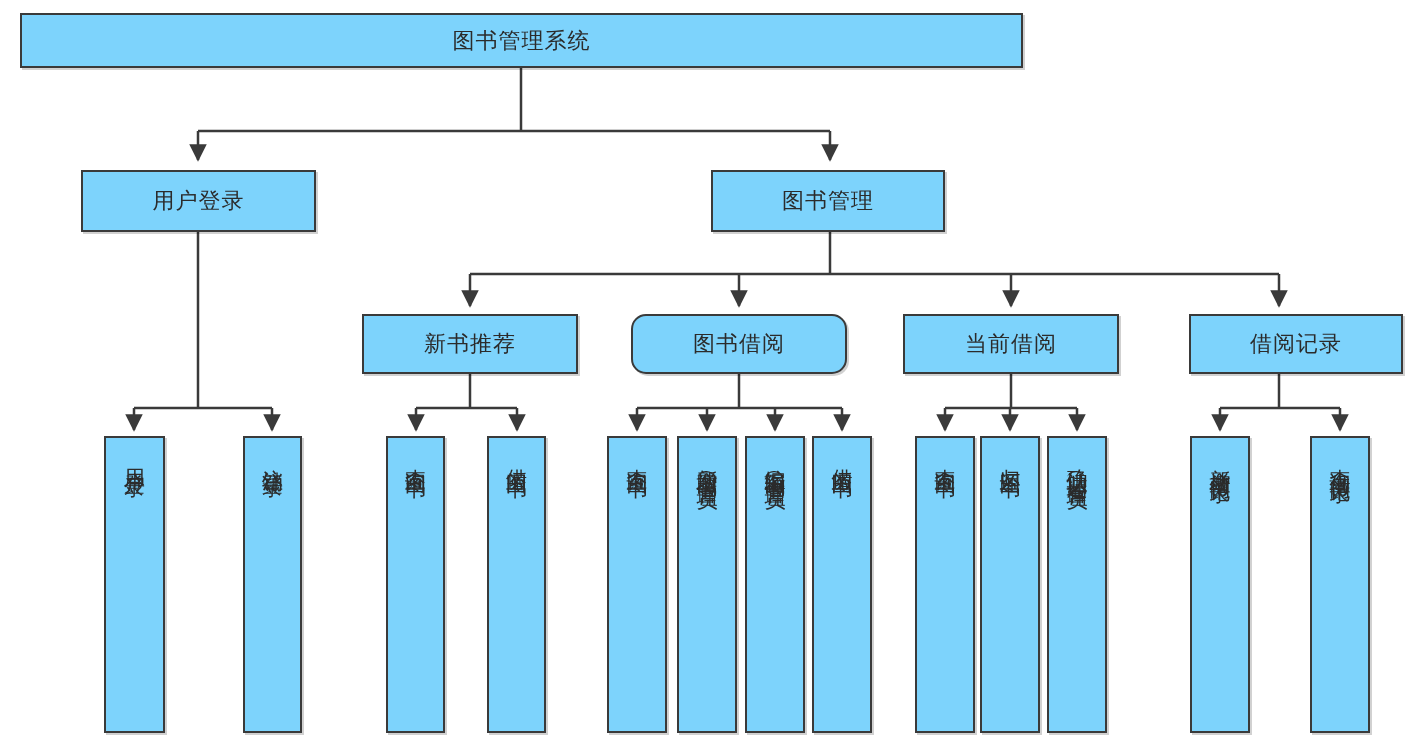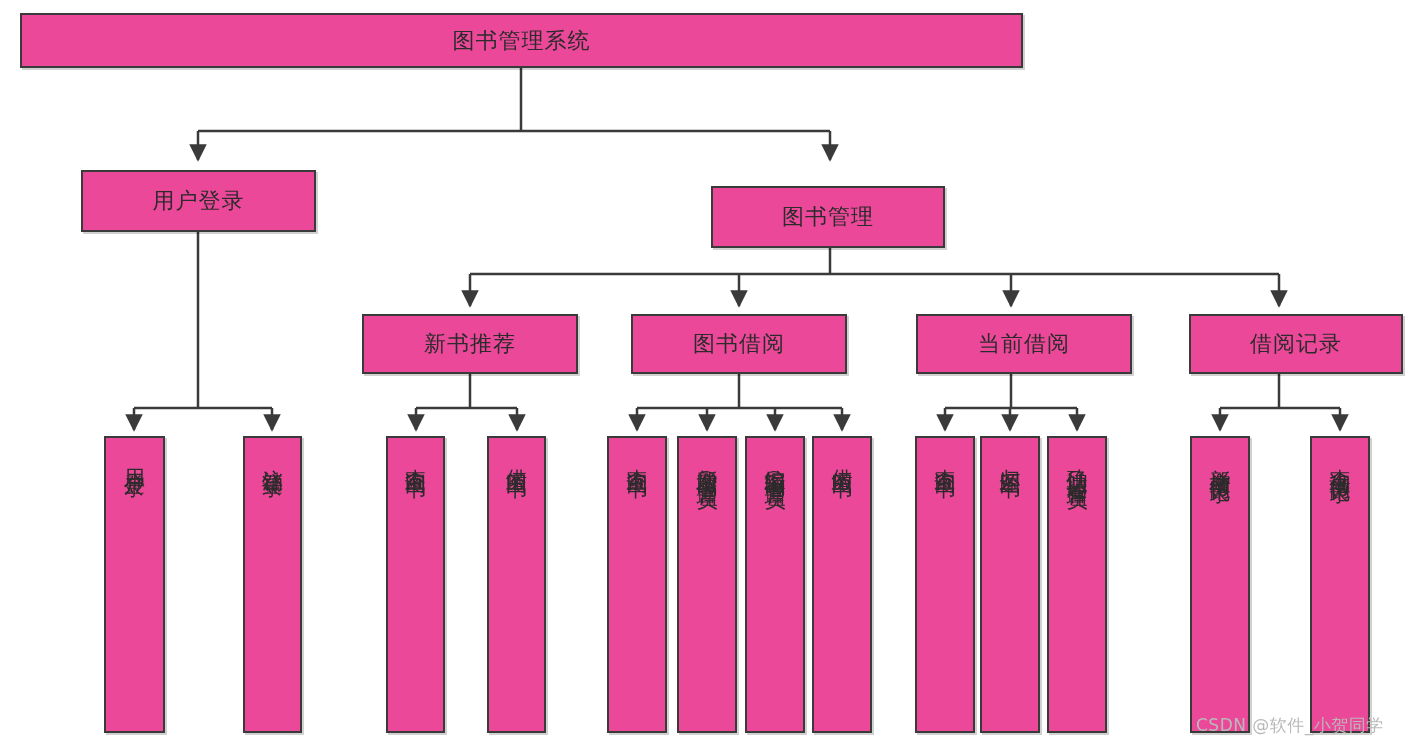"图书管理系统" .node { background: #ec4899 -> #7dd3fc }
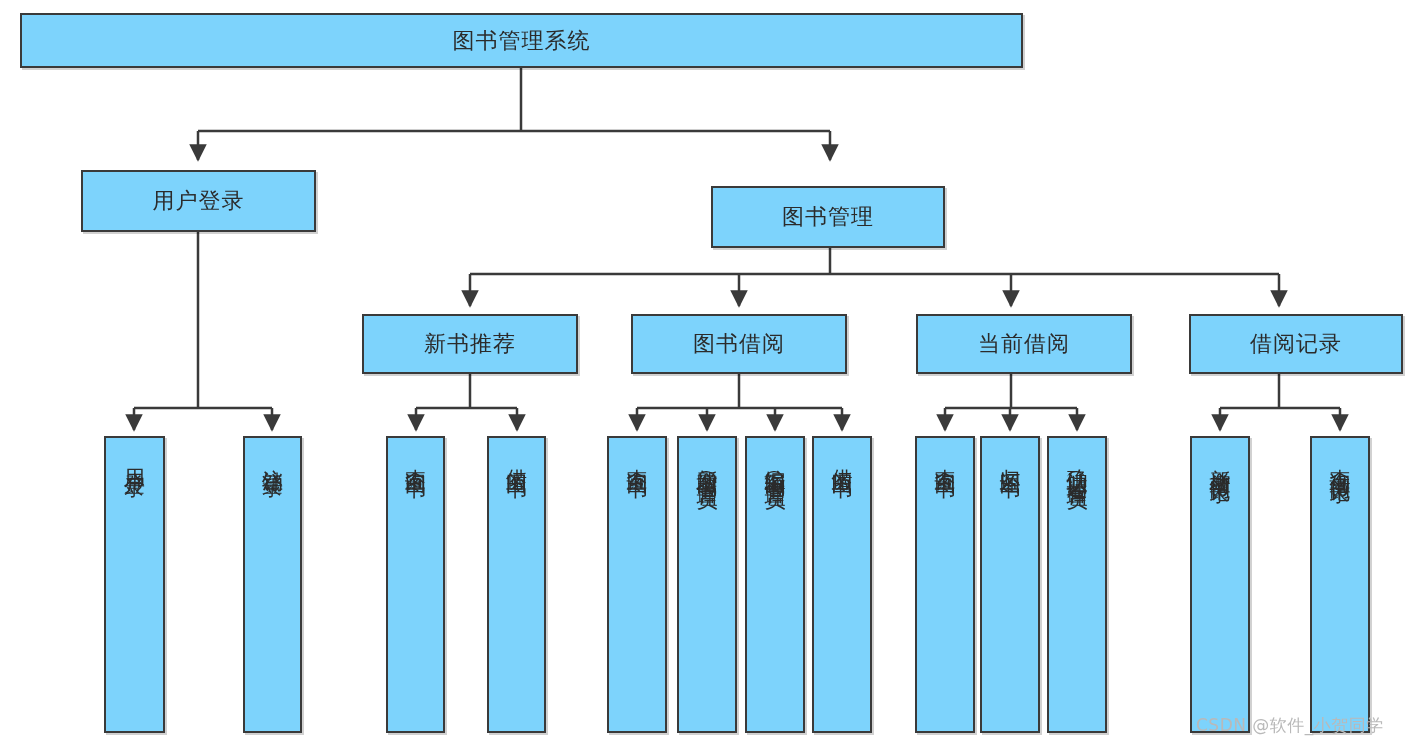"图书管理" div.node { margin-top: 16px -> none }
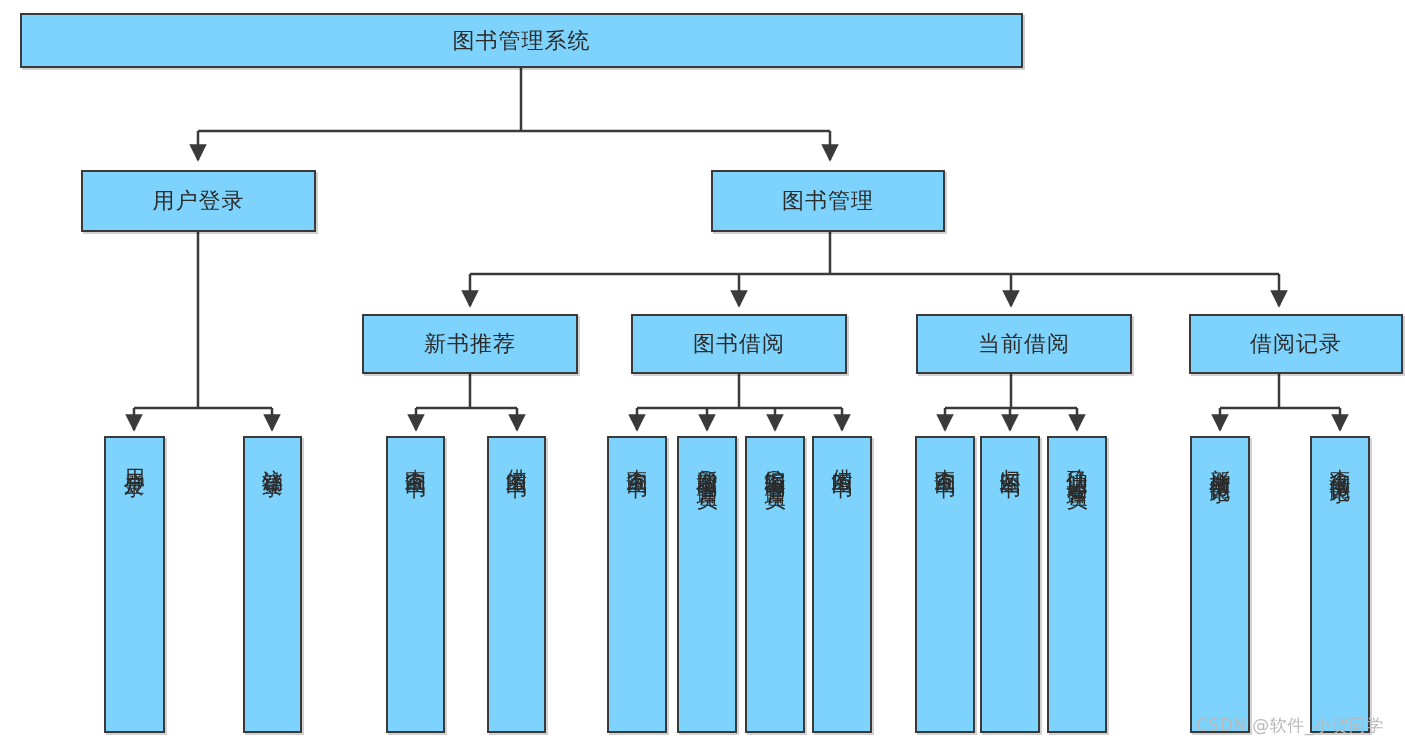"图书借阅" div.node { border-radius: none -> 15px }
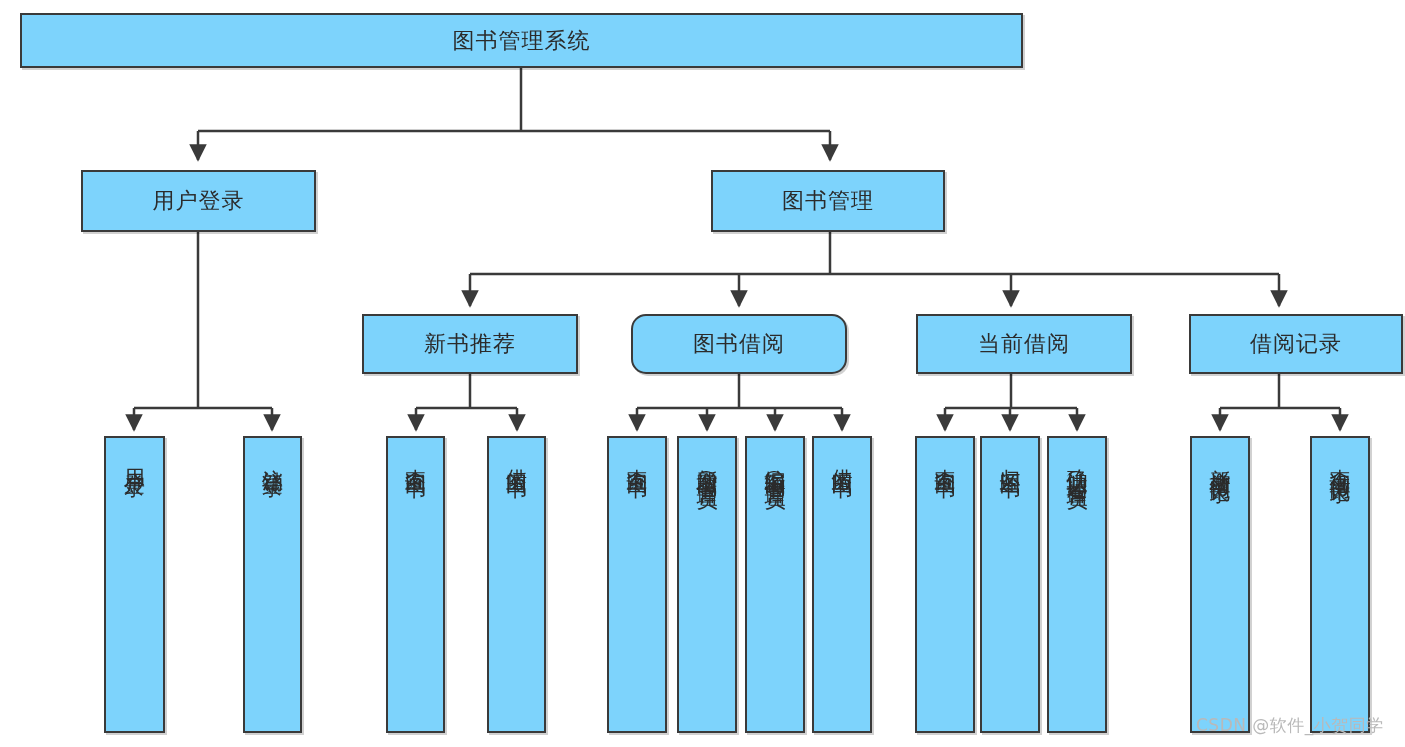"当前借阅" div.node { margin-left: 13px -> none }
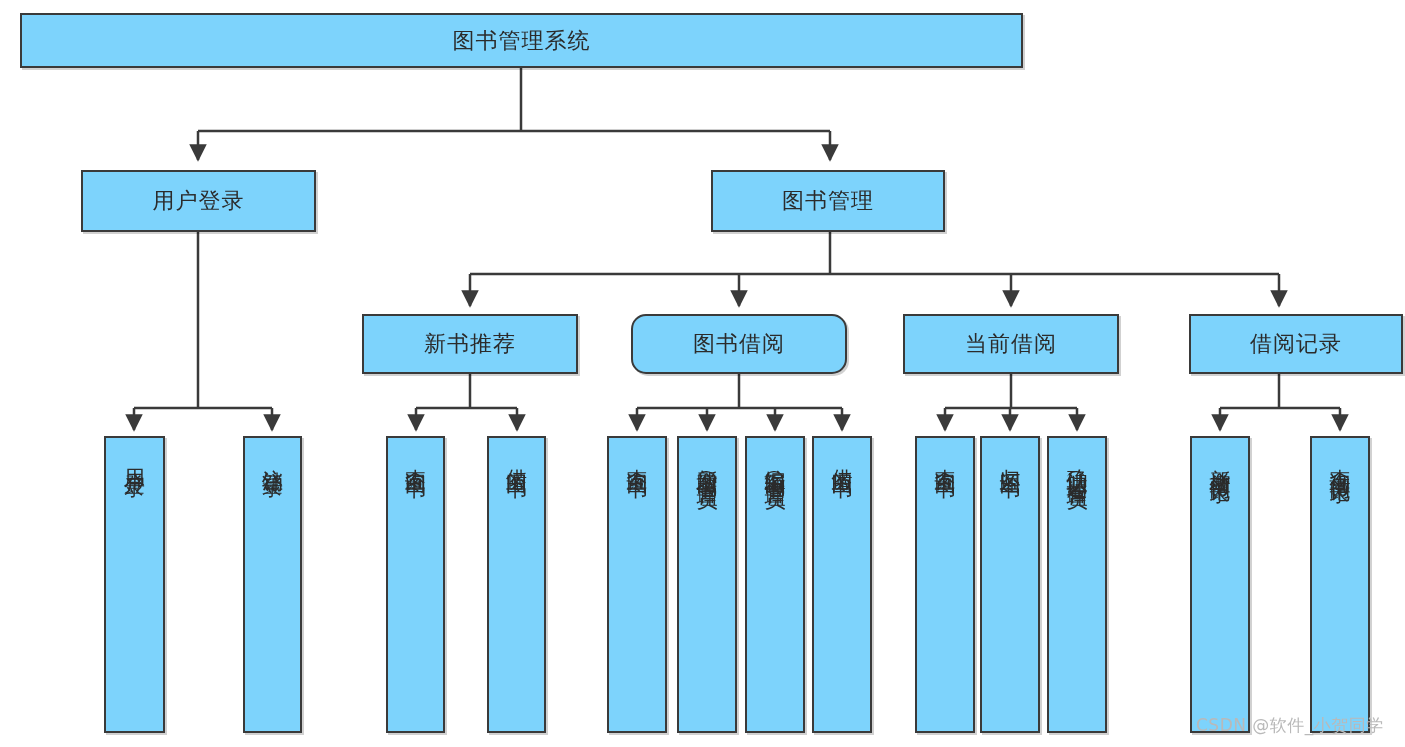"CSDN @软件_小贺同学" div.watermark { html: <div>CSDN @软件_小贺同学</div> -> none }
